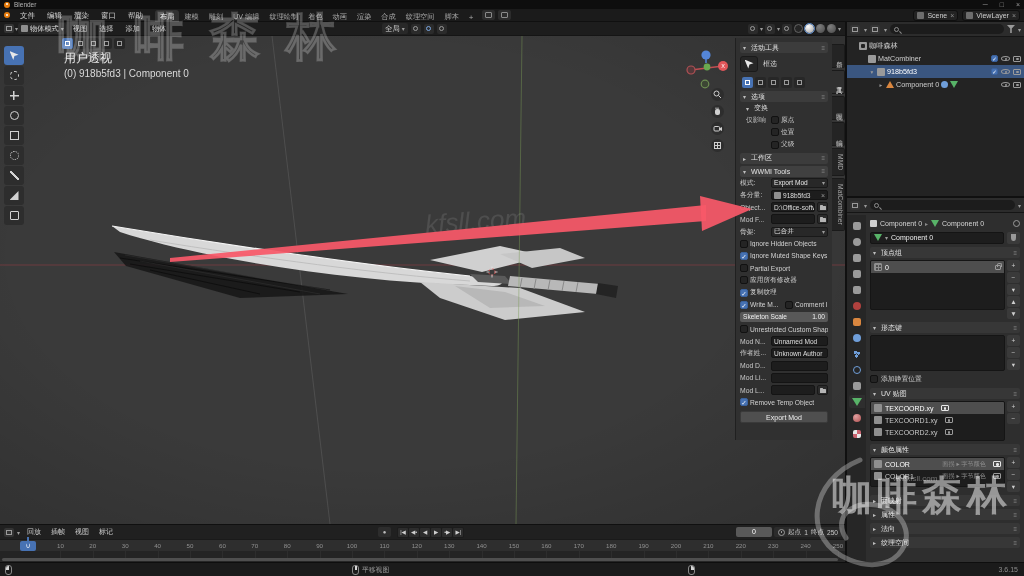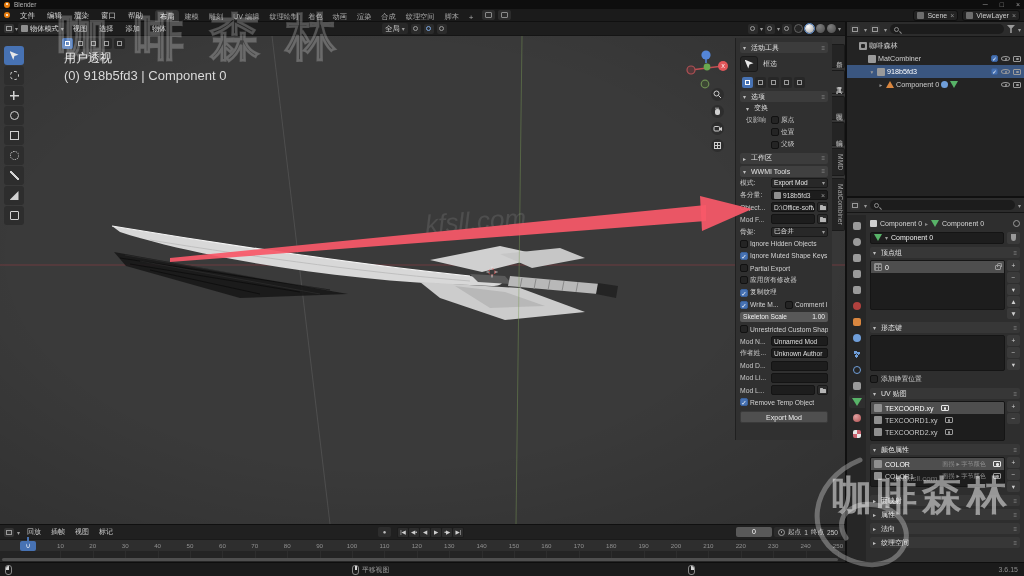"(0) 918b5fd3 | Component 0" #vp-labels .l2 { font-size: 13px -> 10px }
